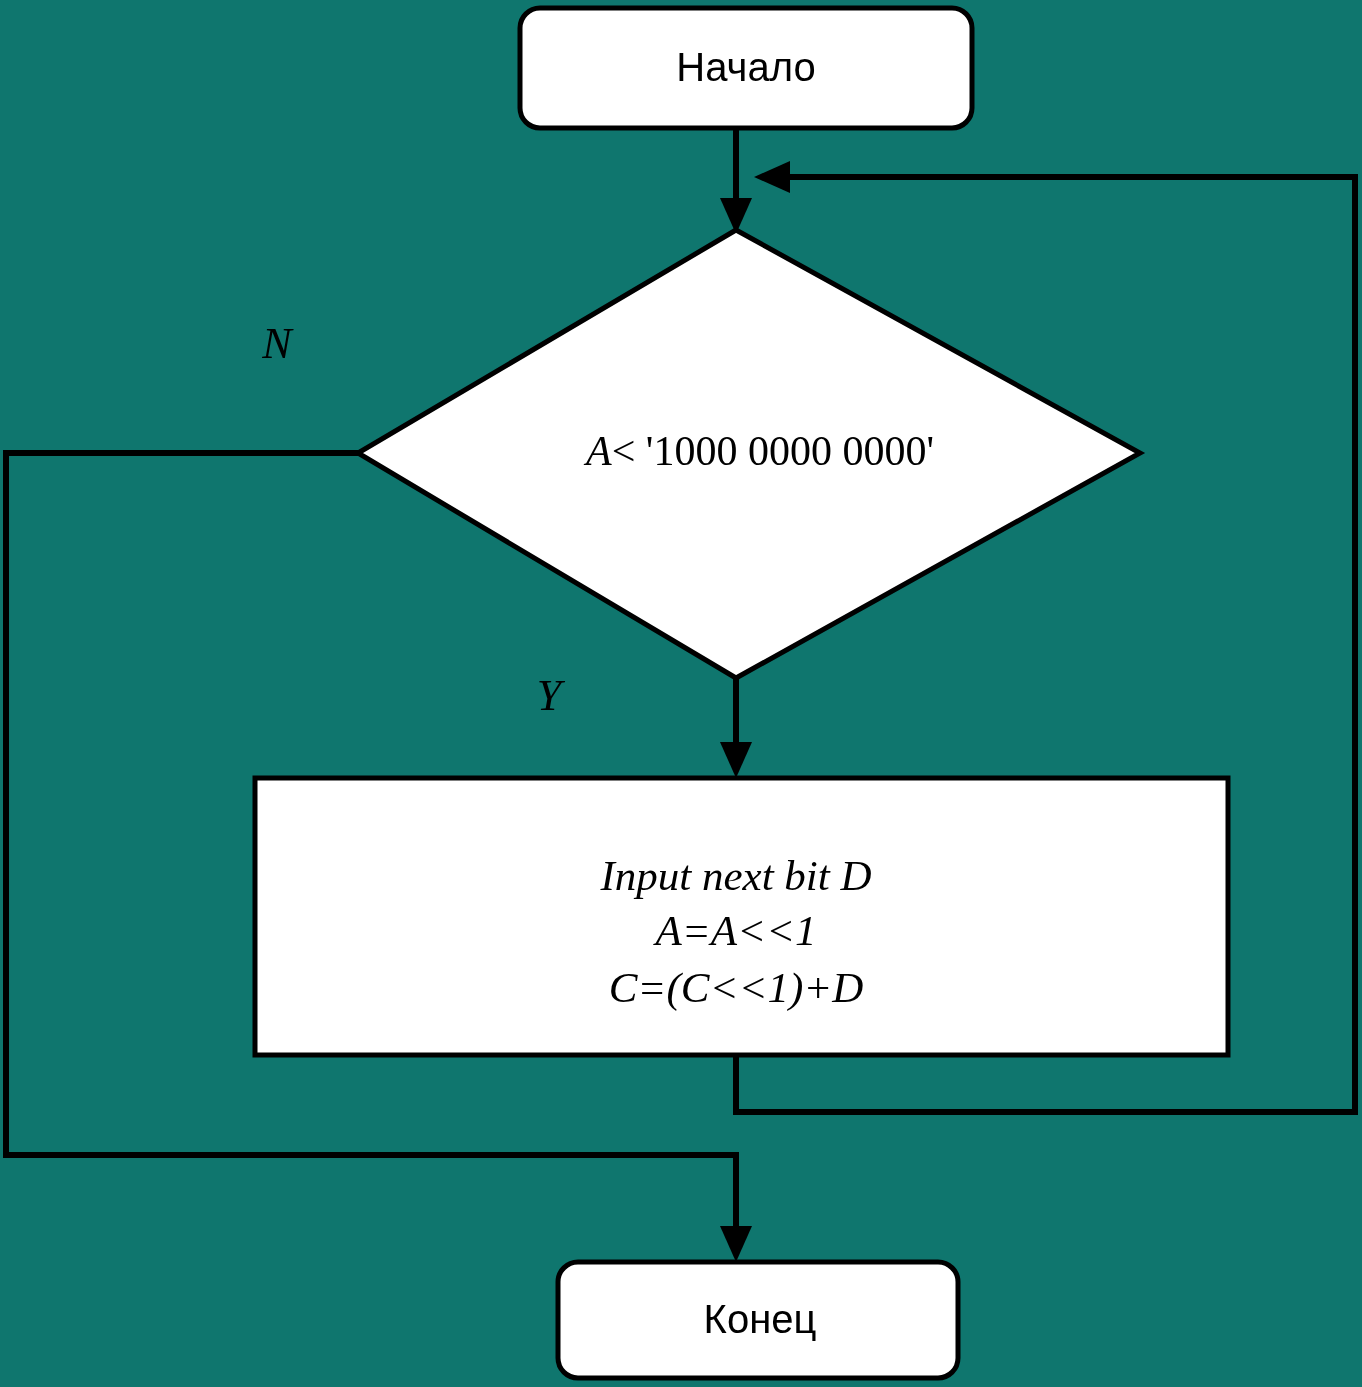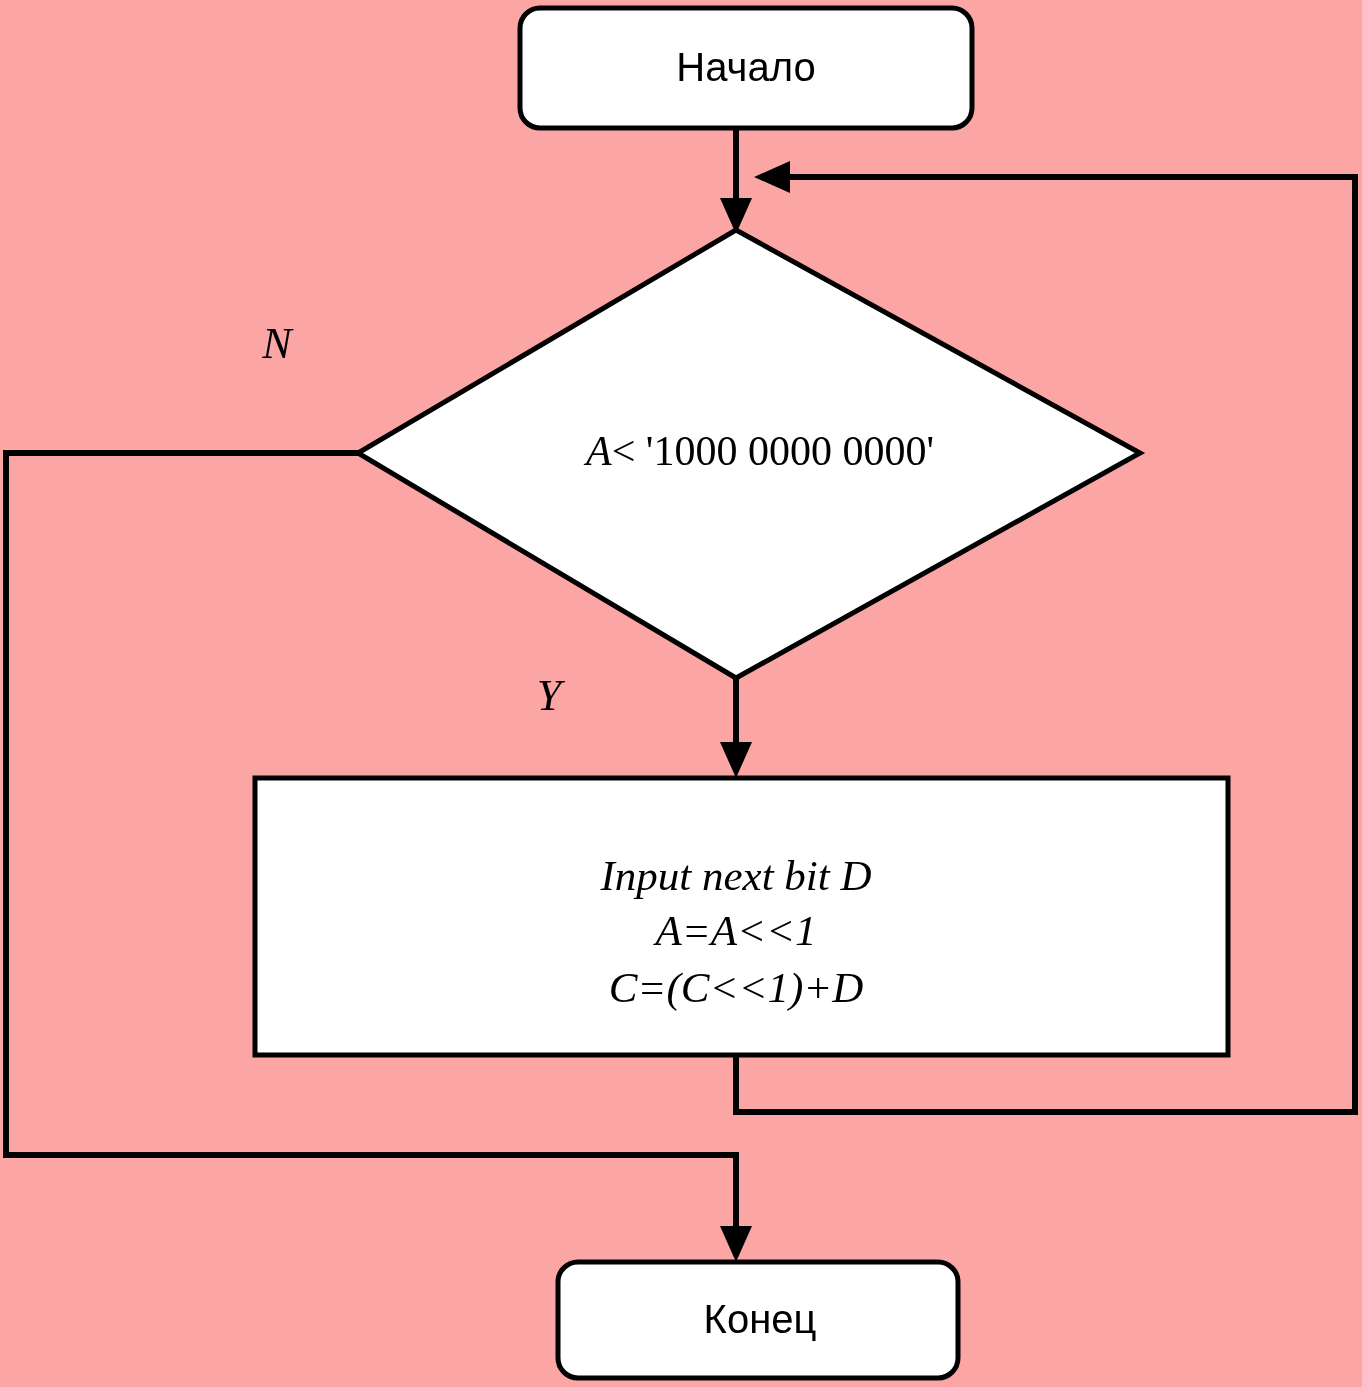"Начало" #canvas-wrap { background: #fca5a5 -> #0f766e }
